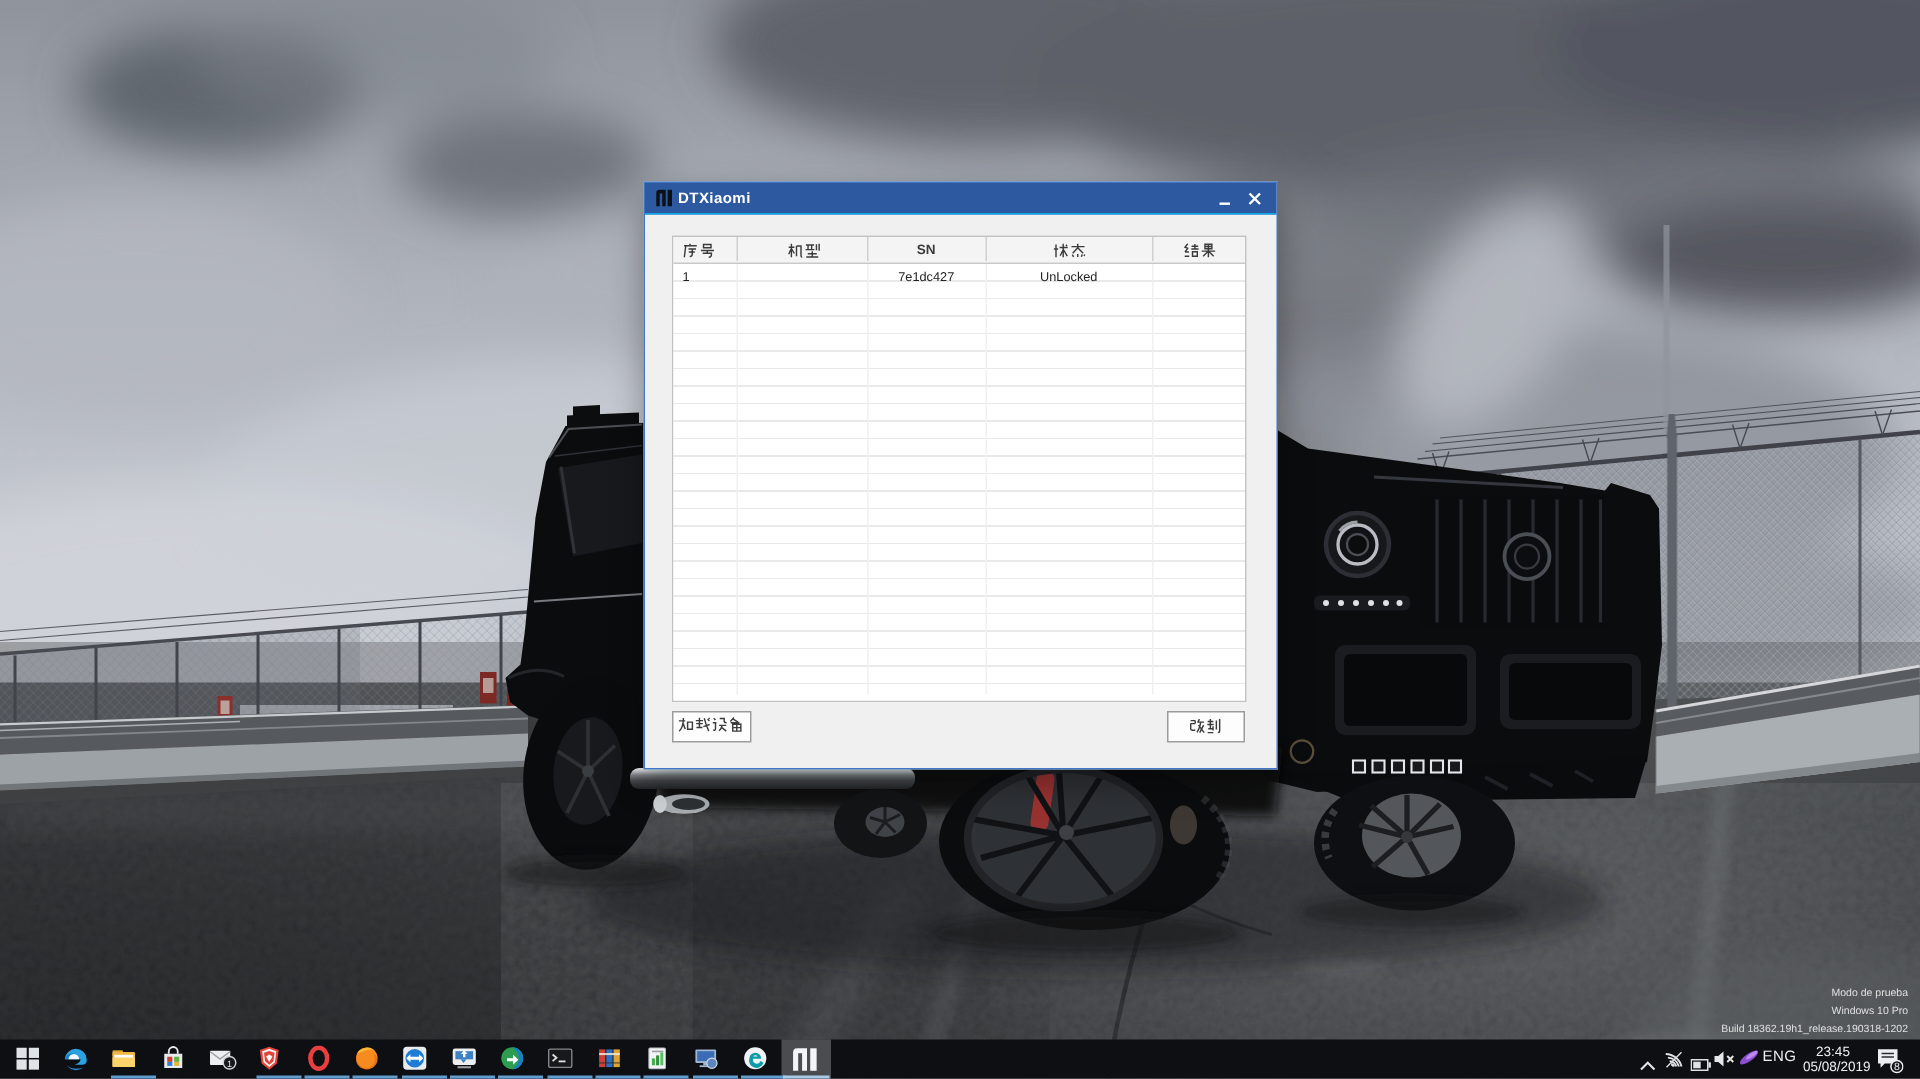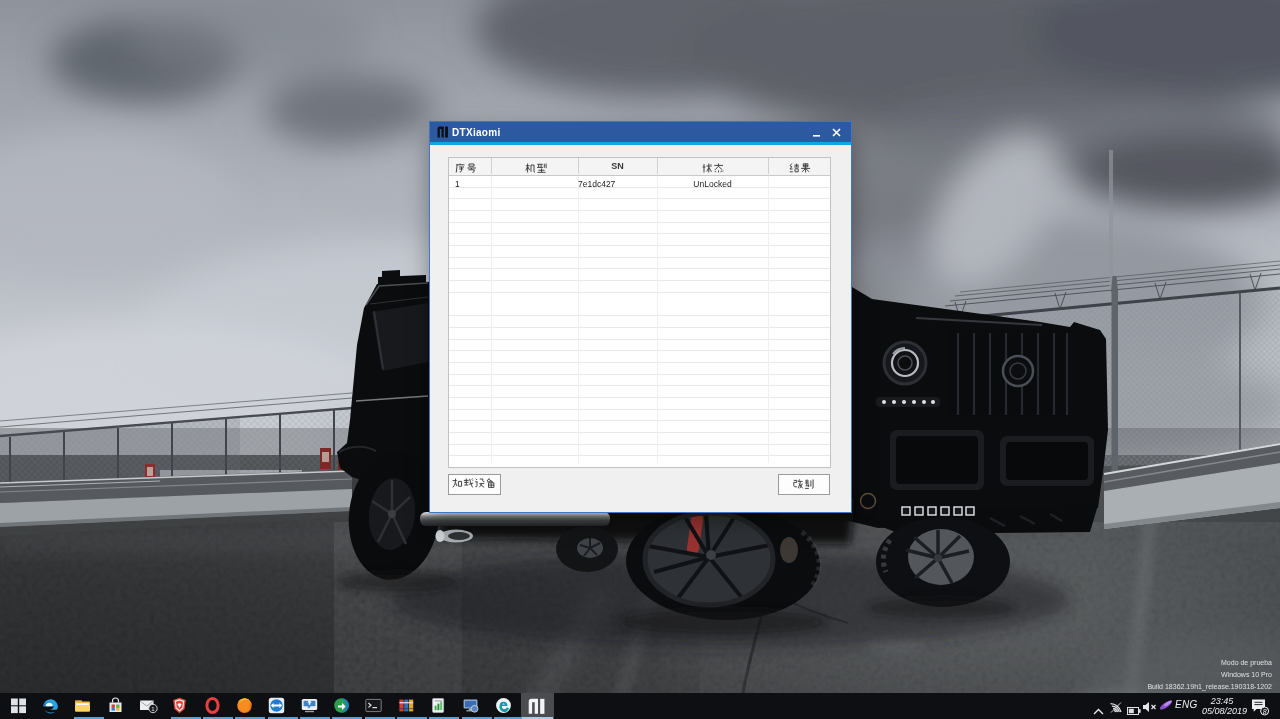"DTXiaomi" #tbar { border-bottom: 3px solid #0ea5e9 -> 1px solid #0ea5e9 }
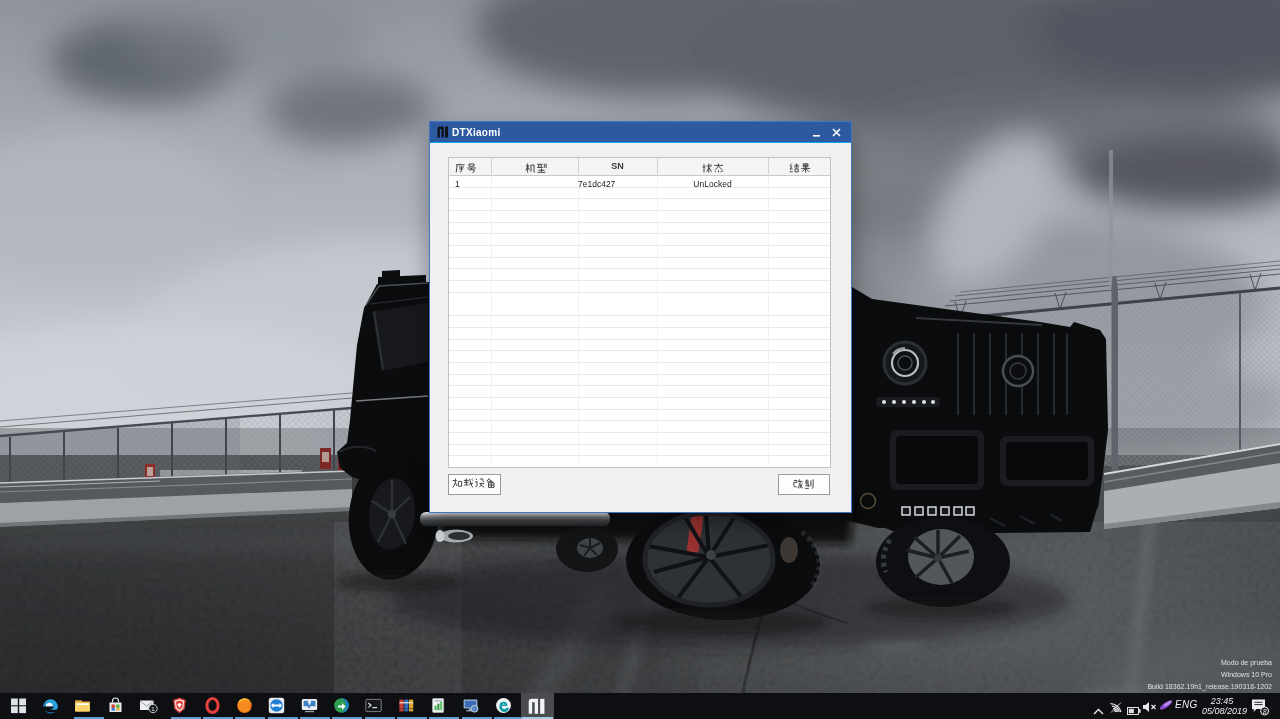"7e1dc427" div.cell { text-align: none -> center }
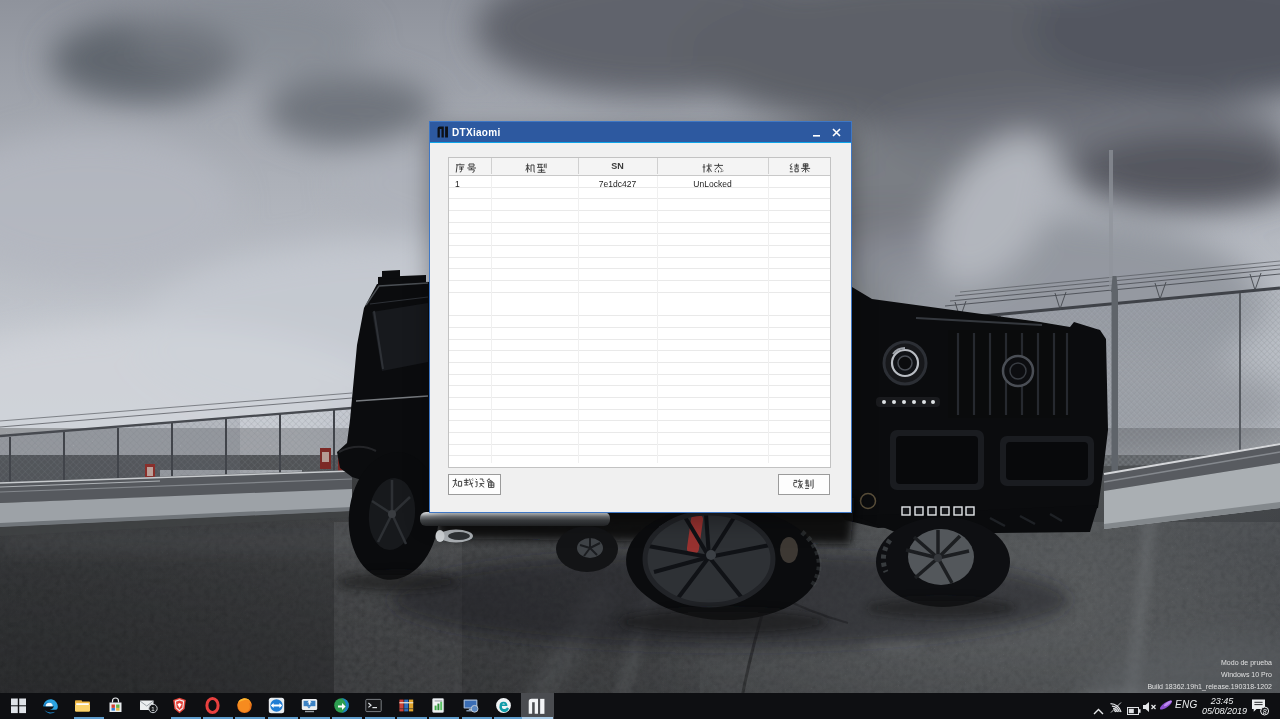"ENG" .tray { font-style: italic -> none }
